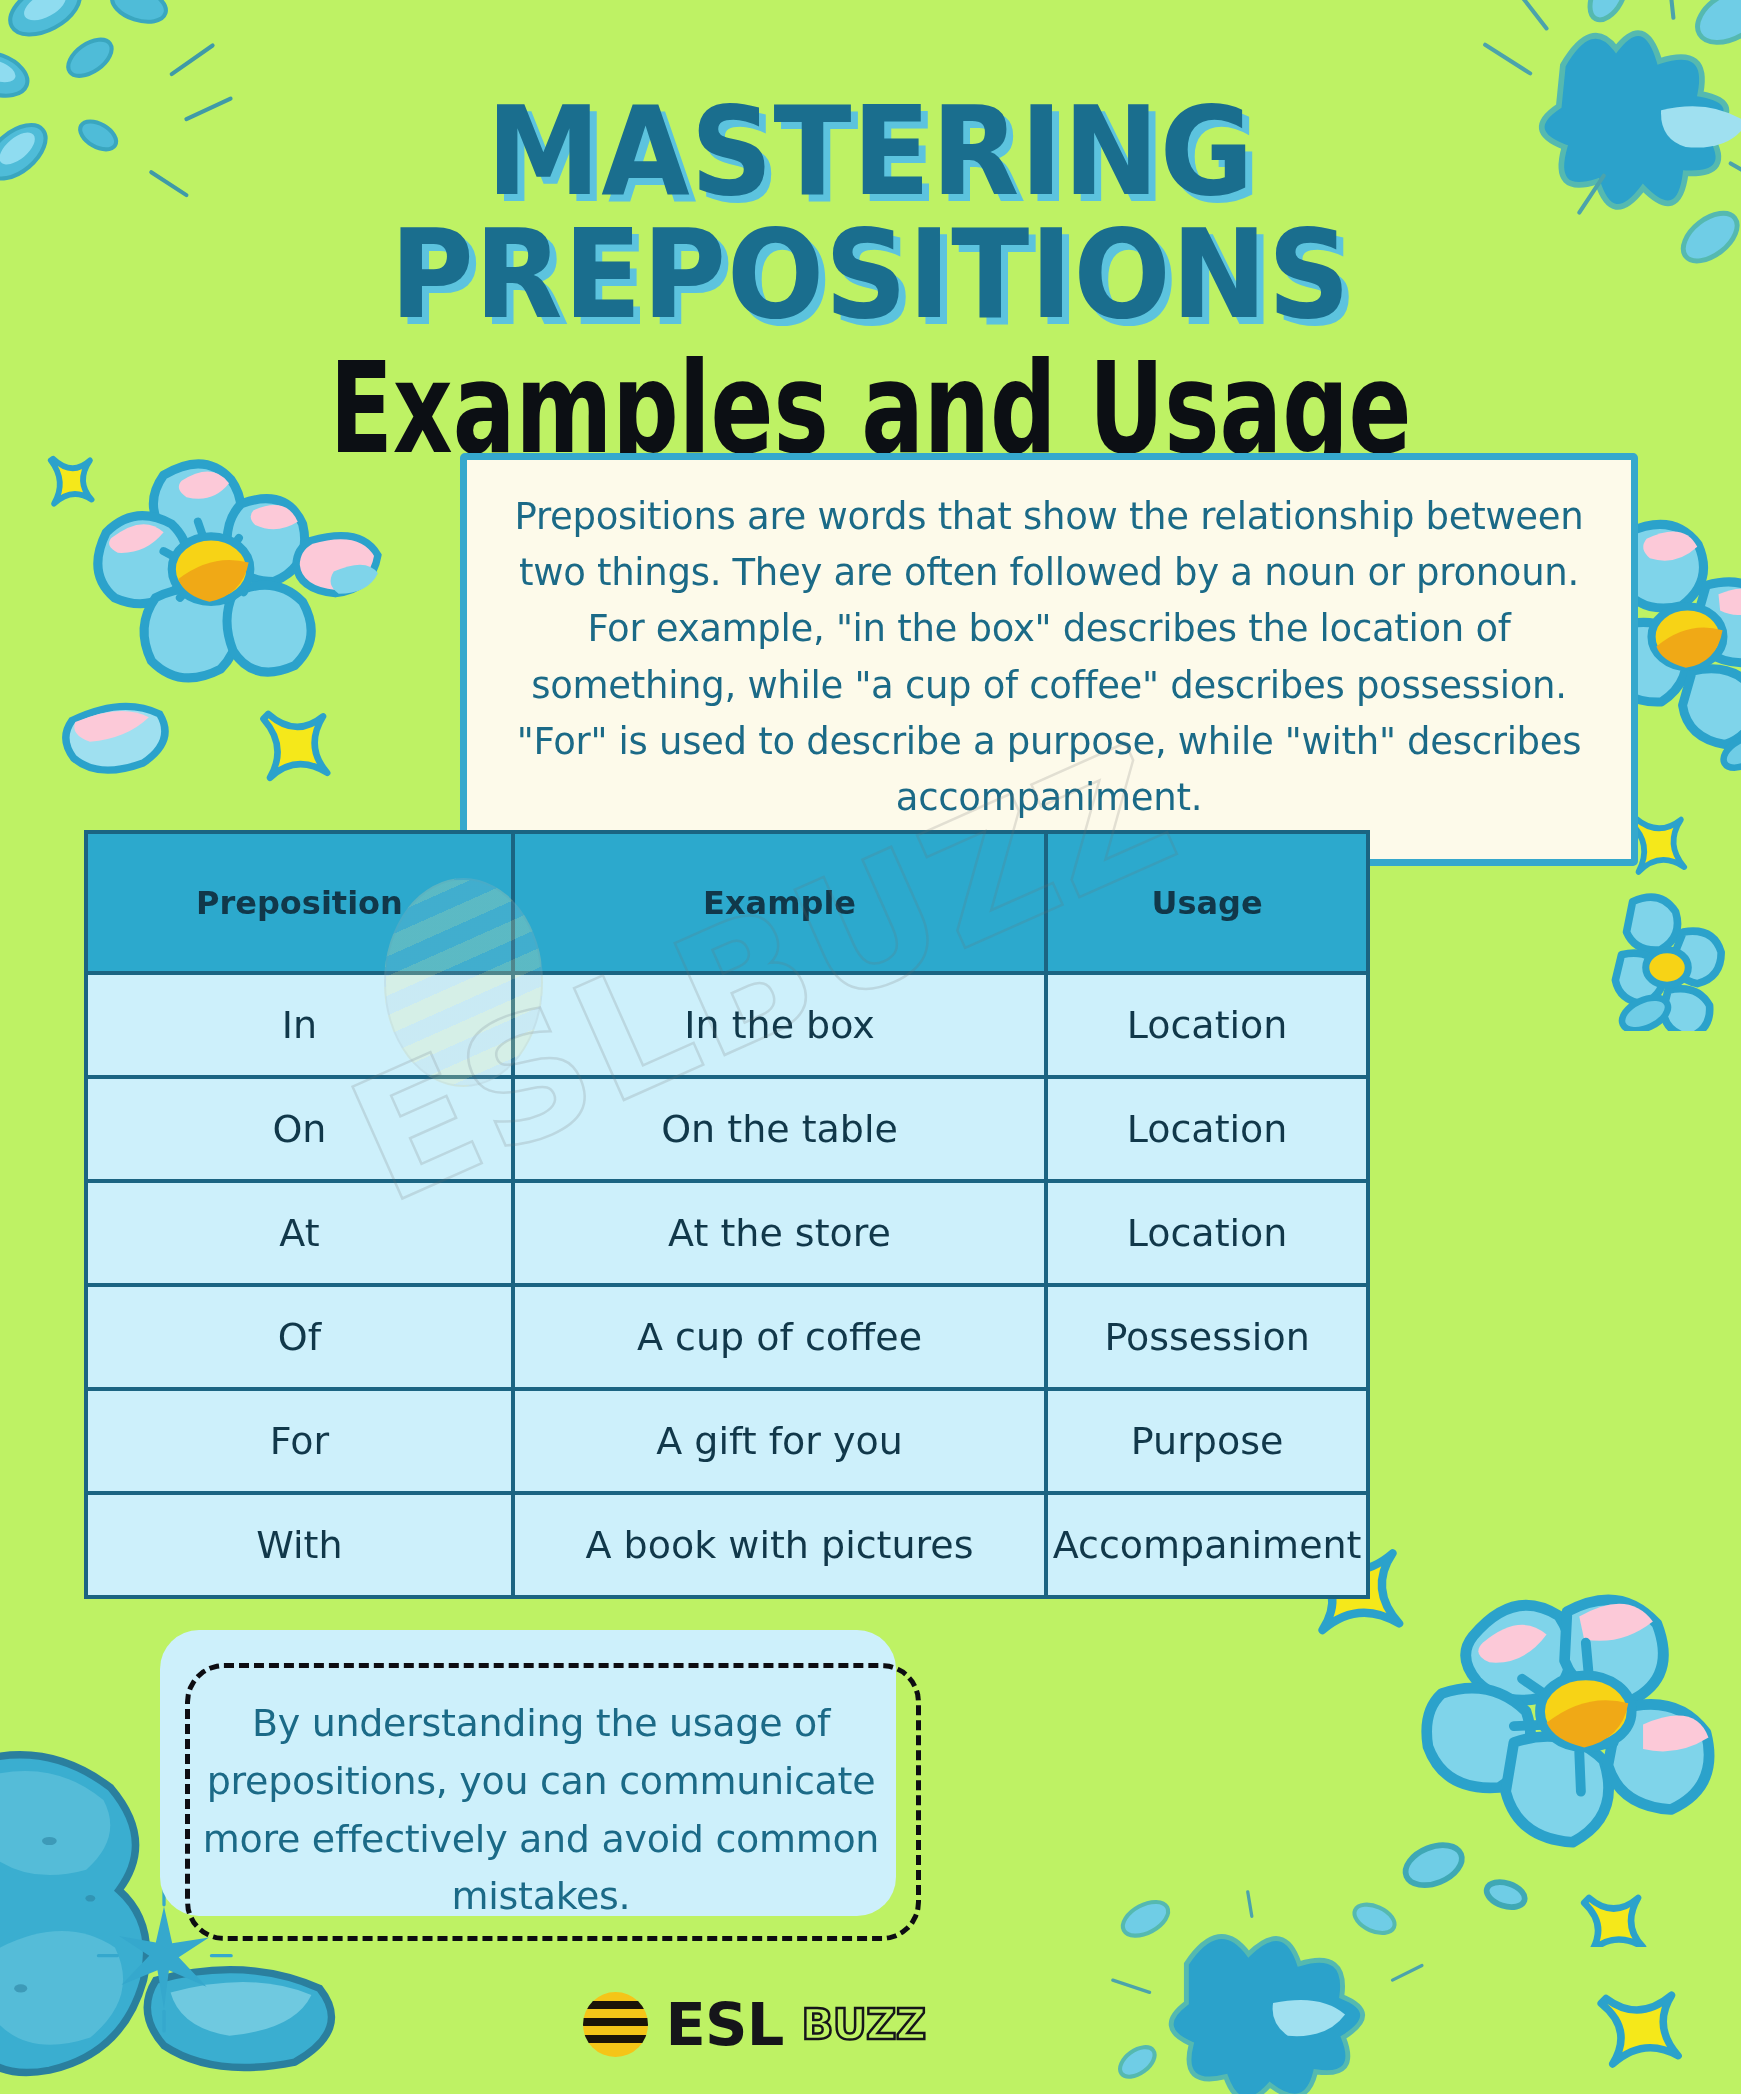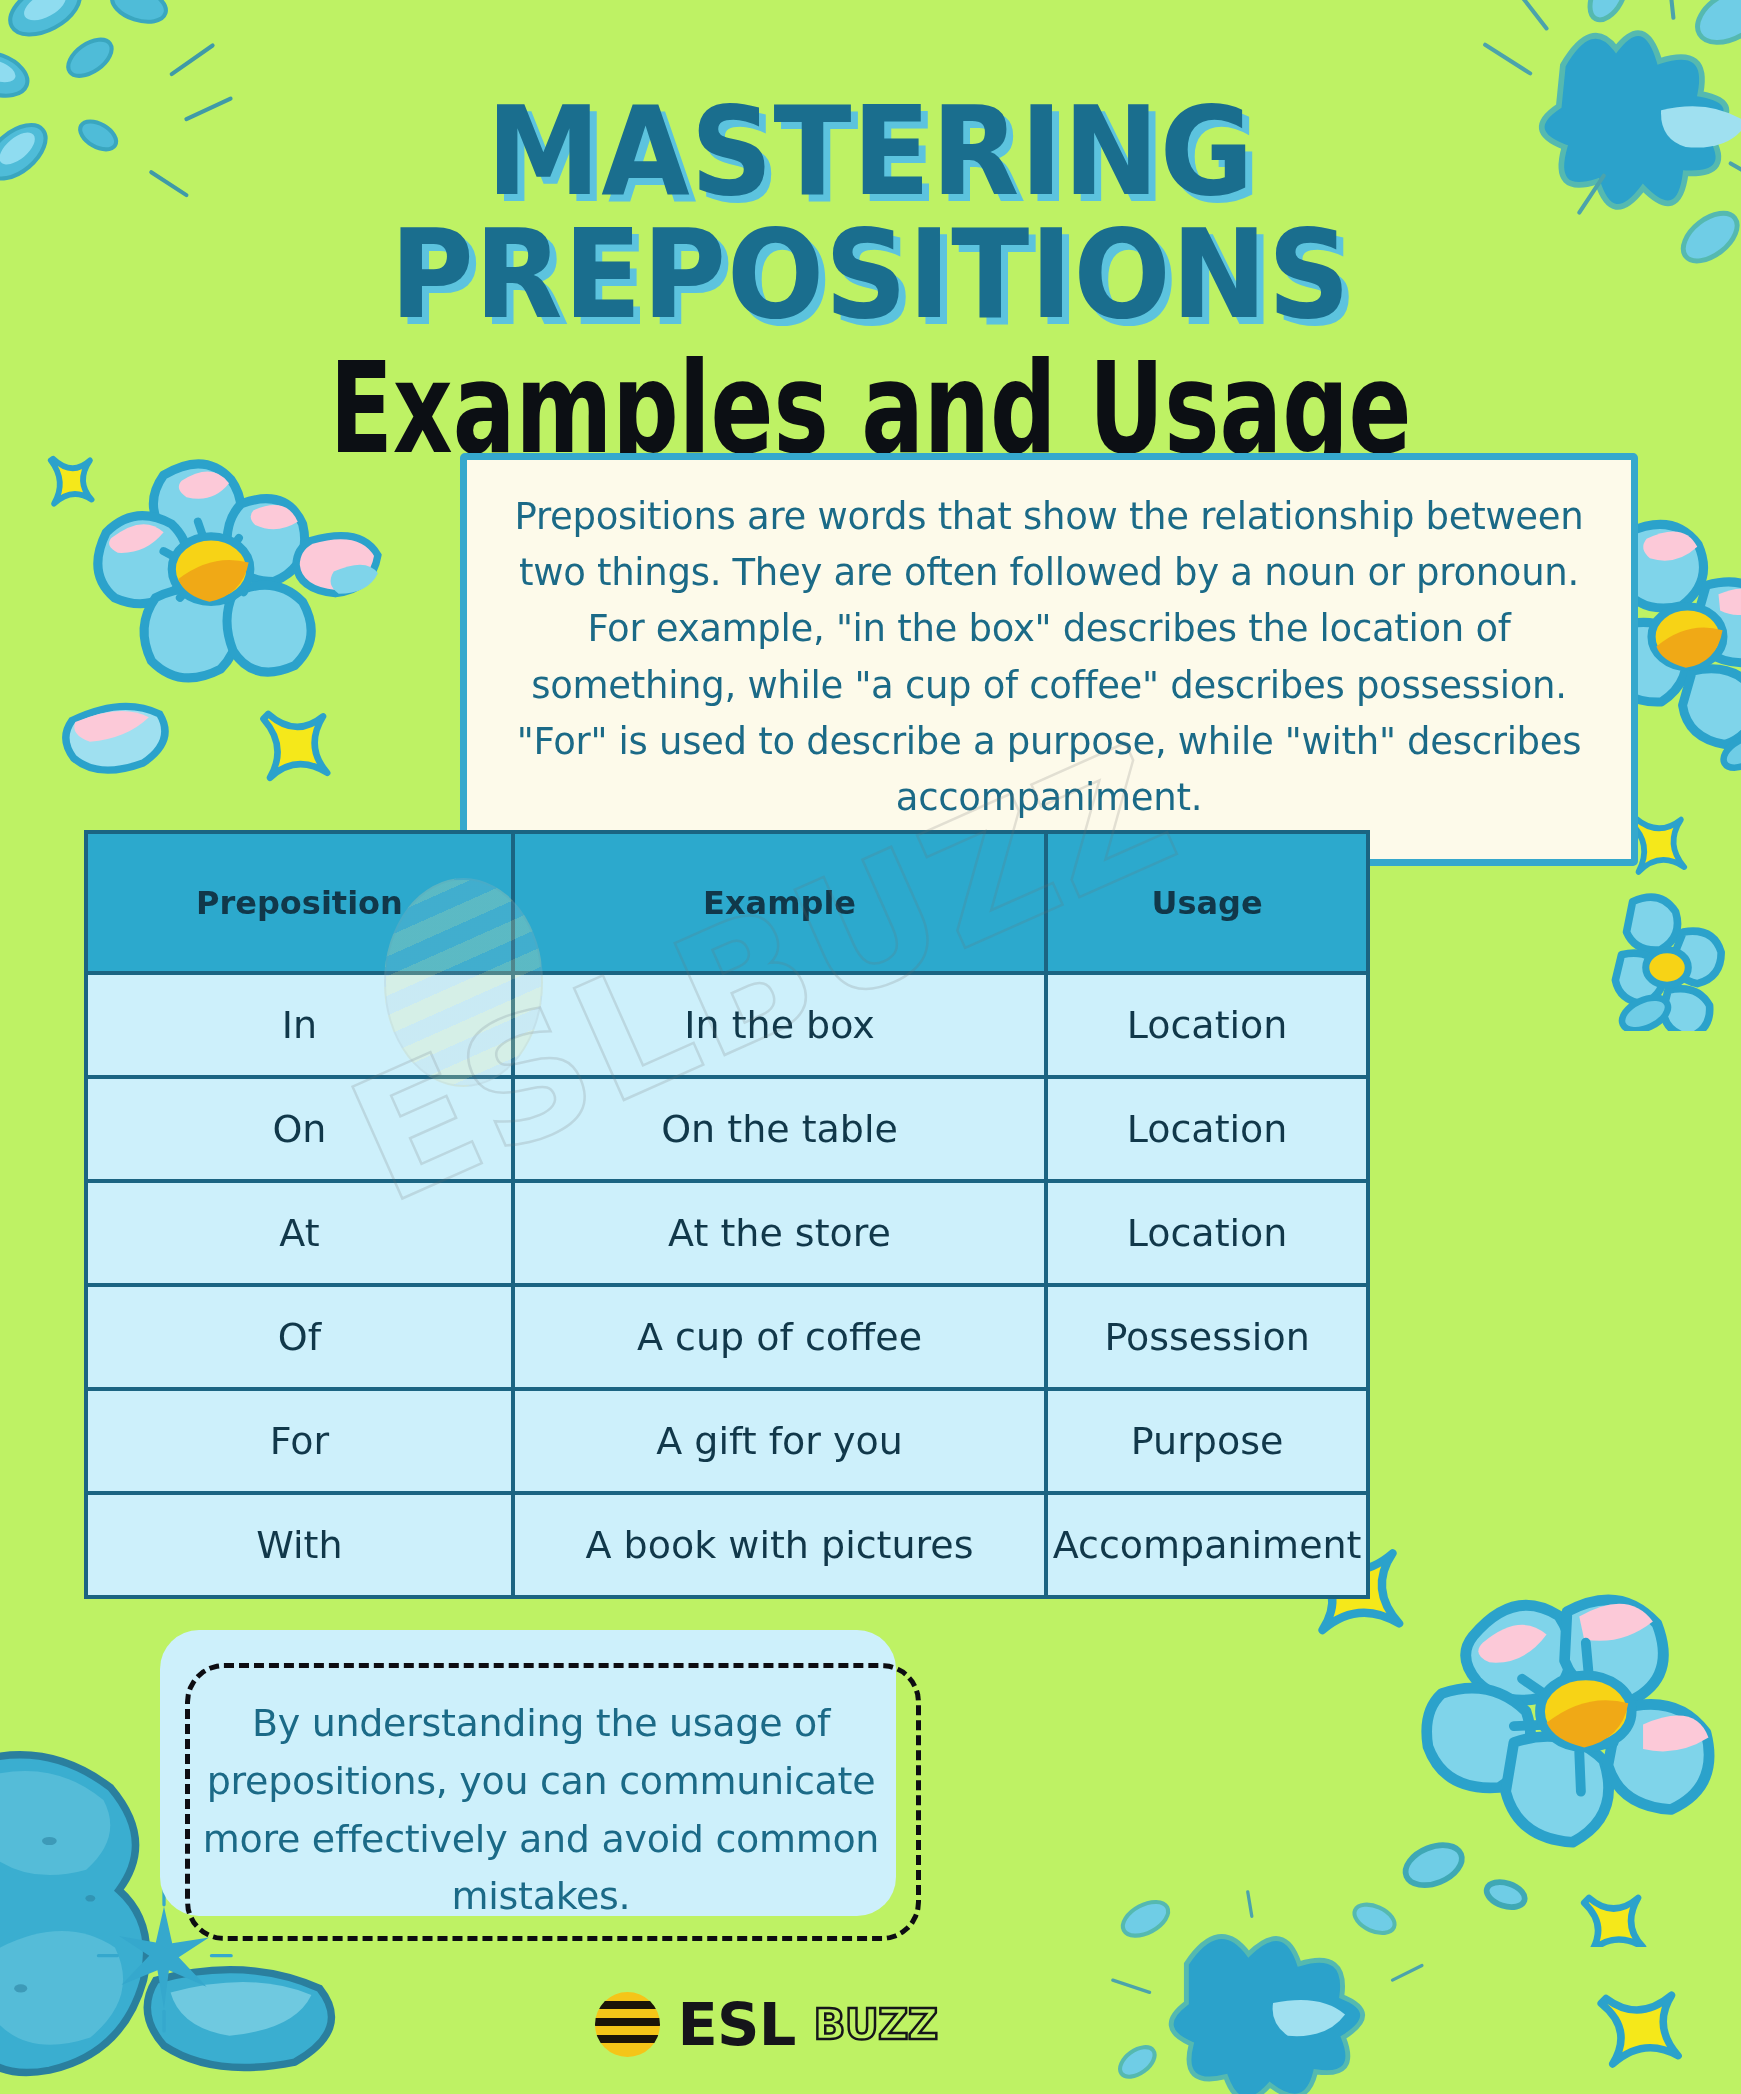"ESL" .footer-logo { left: 12px -> 0 }
